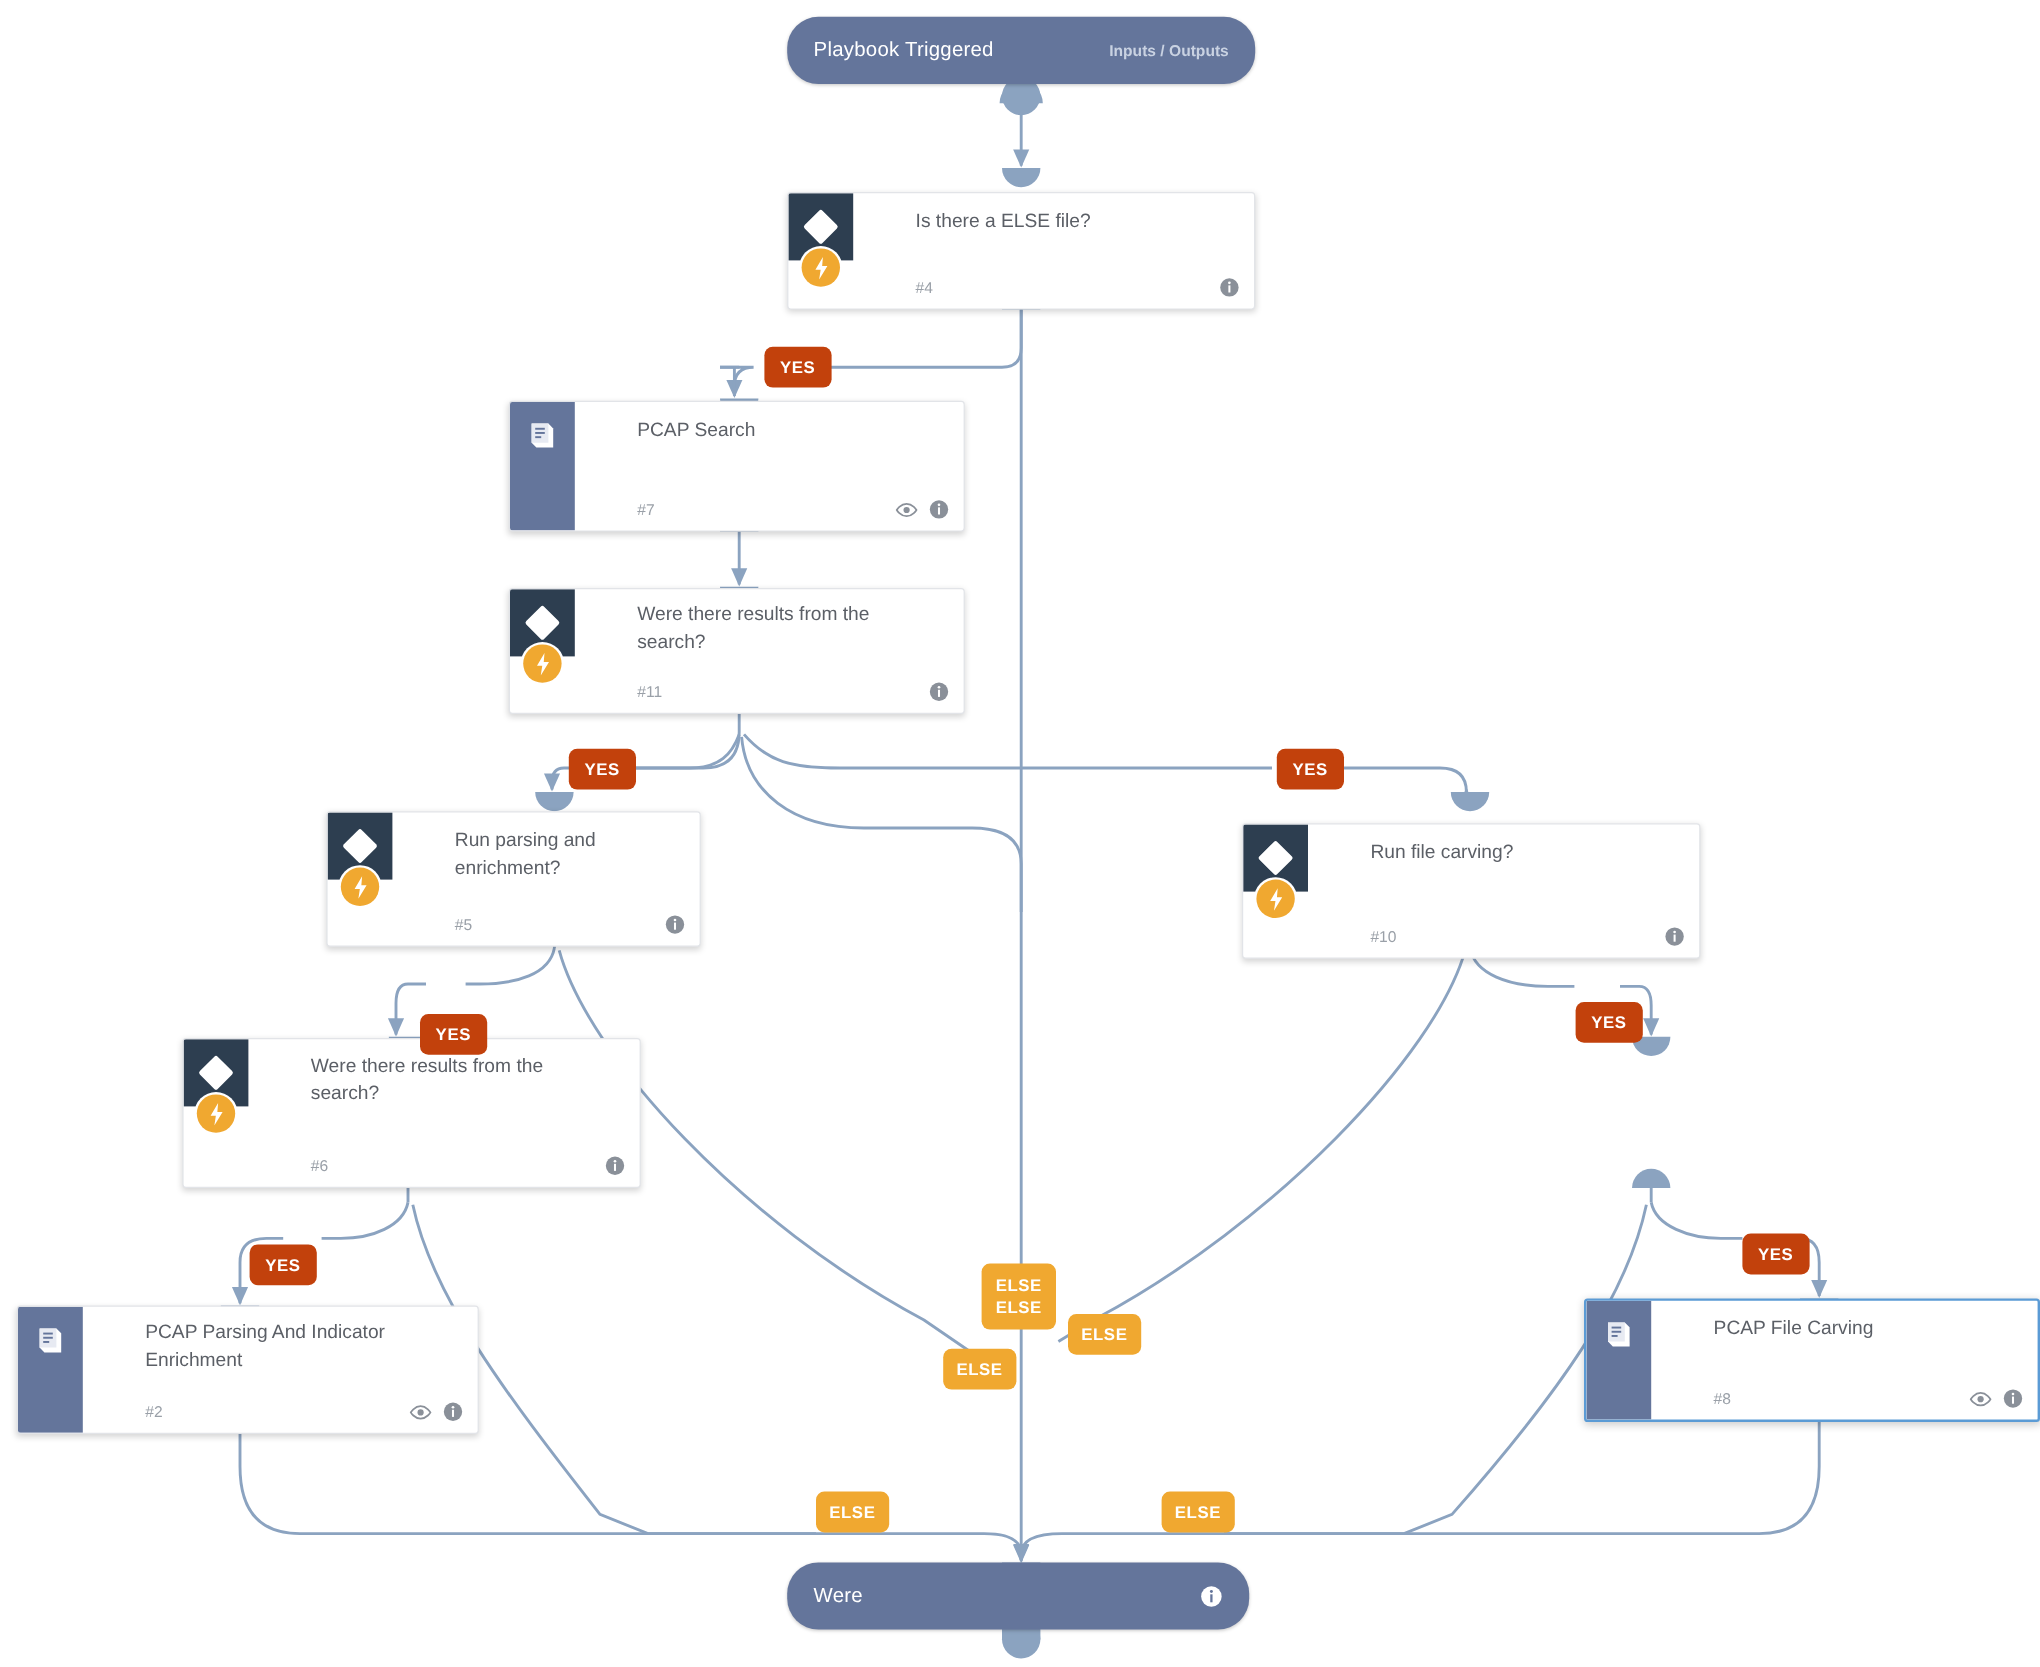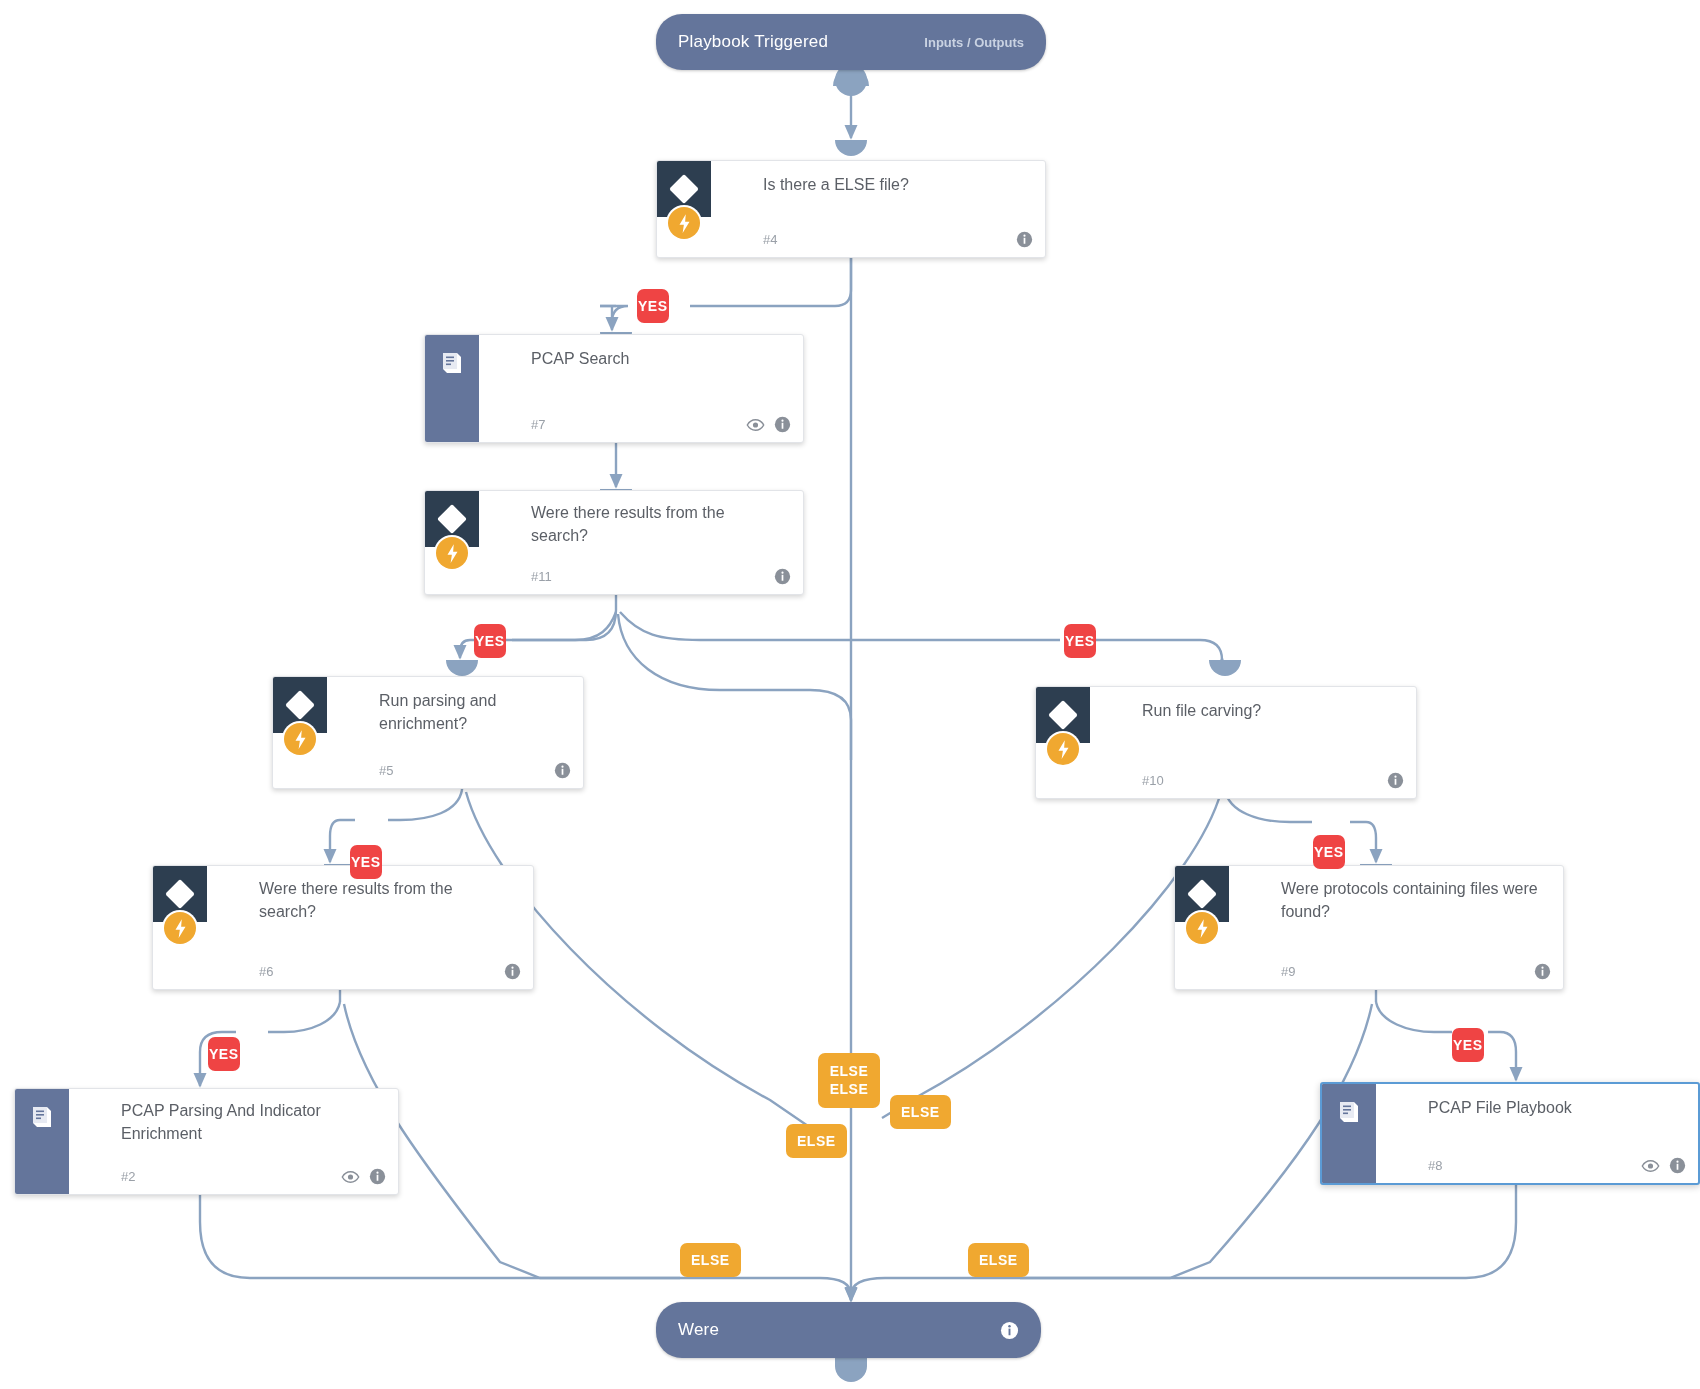"YES" .badge-yes { background: #ef4444 -> #c2410c; padding: 0 1px -> 0 13px }
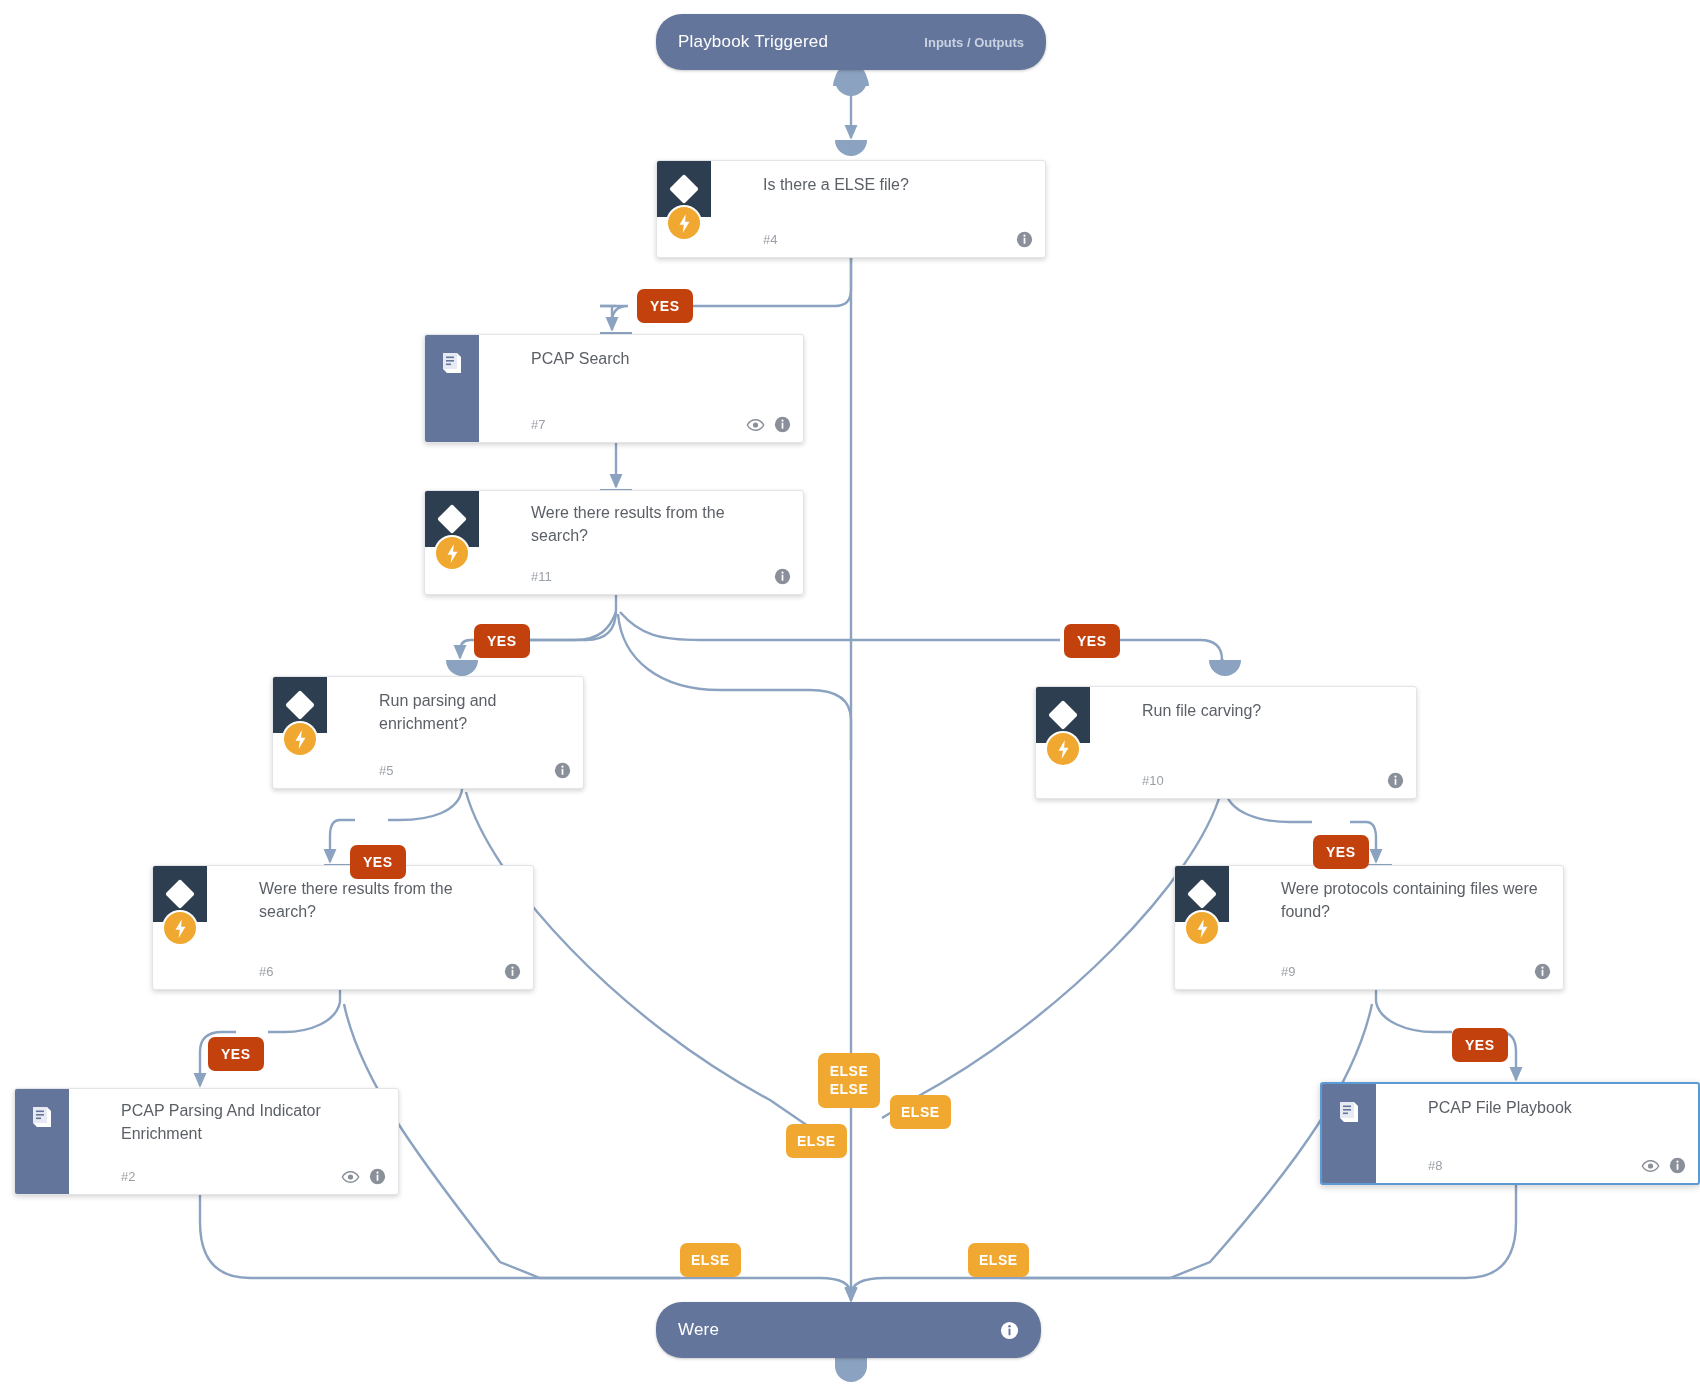"Were protocols containing files were" div.node { html: <div> <div> <div></div> <div> <svg> <path></path> </svg> </div> </div> <div> <div>Were protocols containing files were found?</div> <div> <span>#9</span> <span> <svg> <circle></circle> <rect></rect> <circle></circle> </svg> </span> </div> </div> </div> -> none }
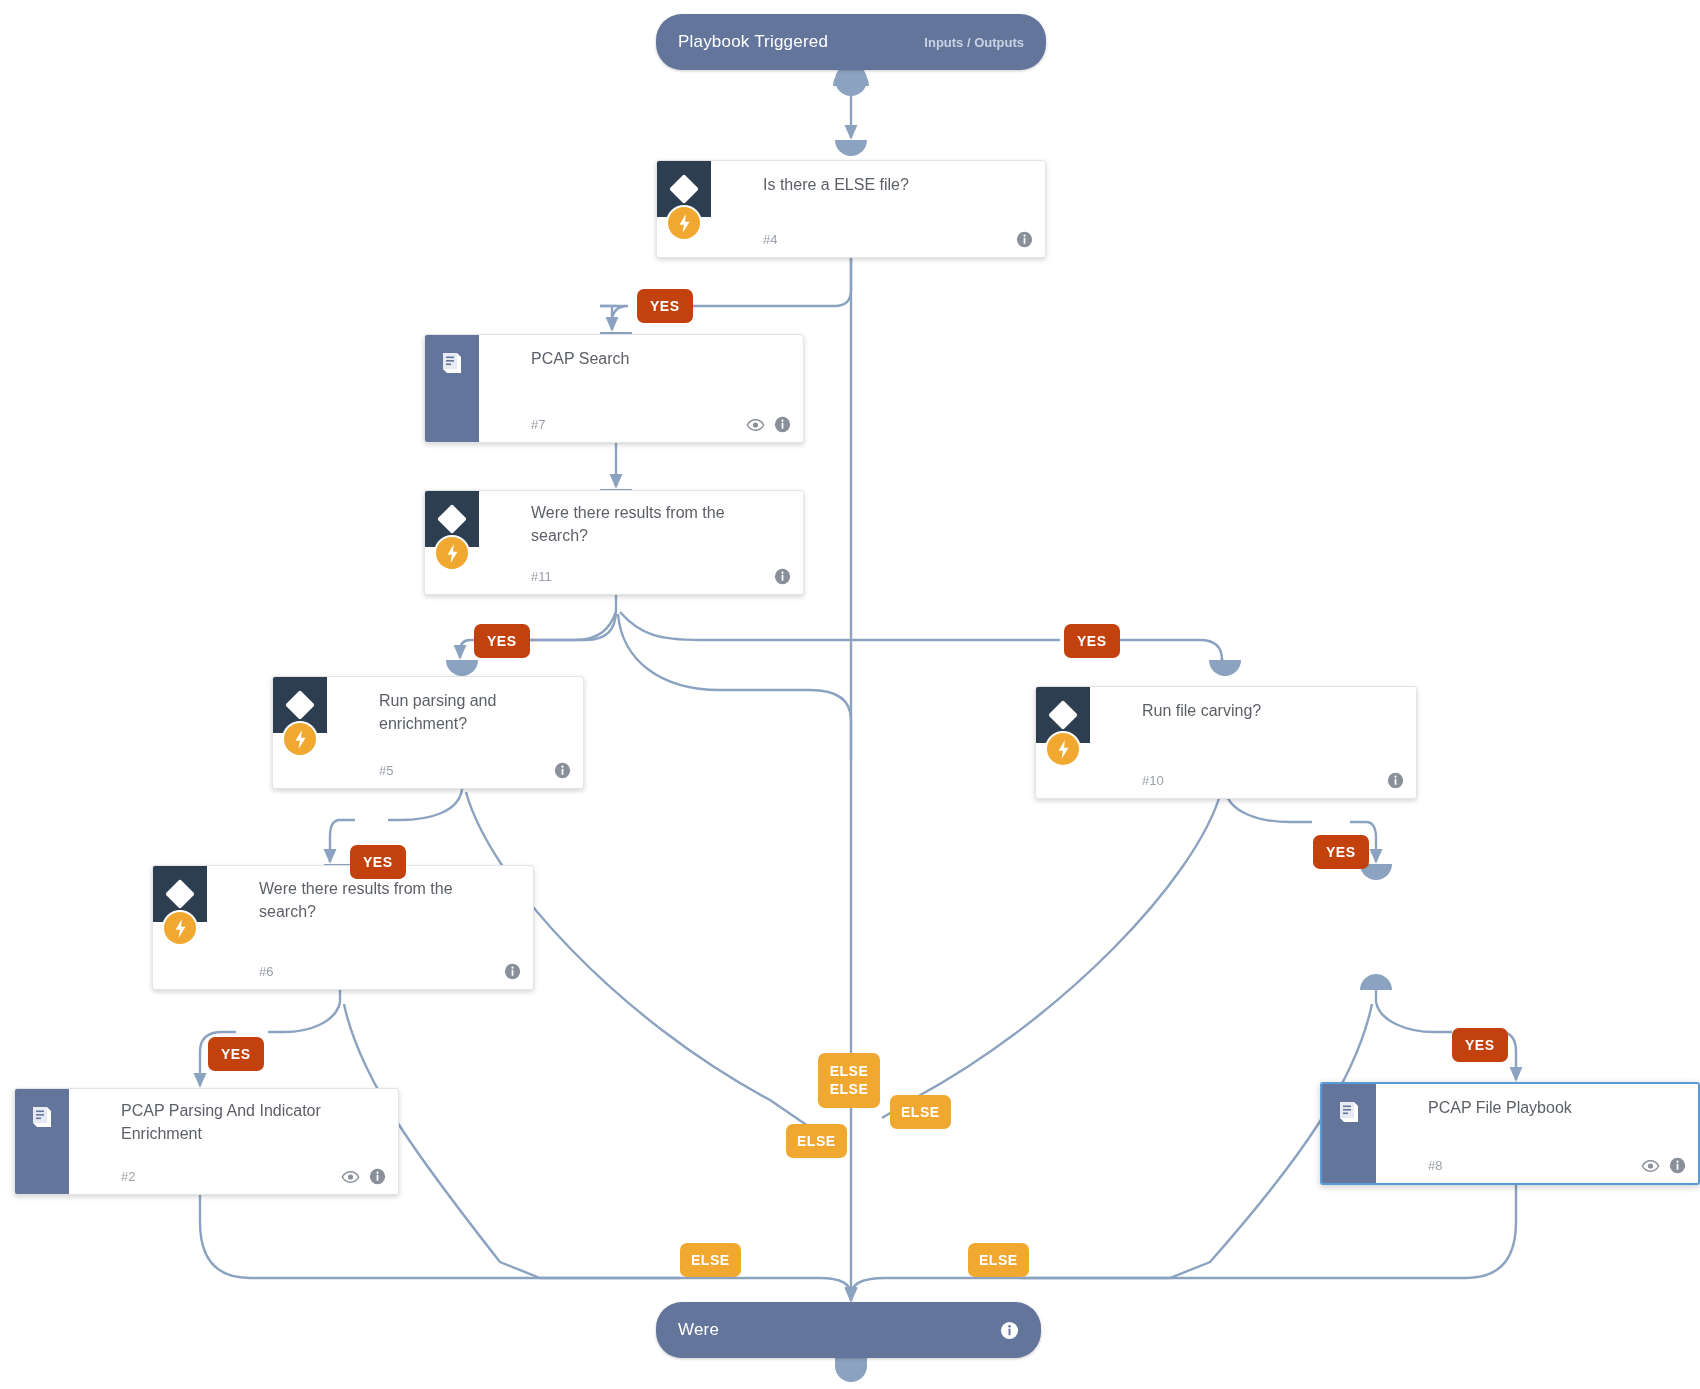"PCAP File Playbook" div.title { text: Playbook -> Carving }
